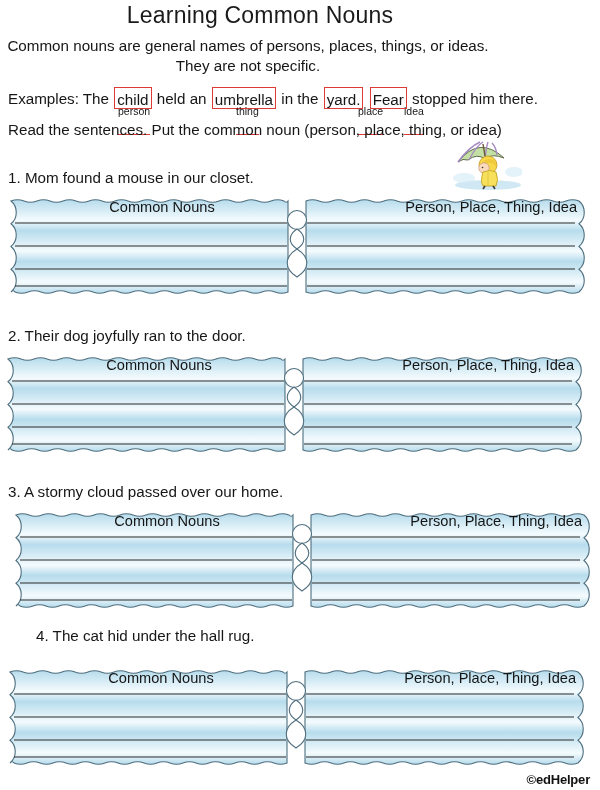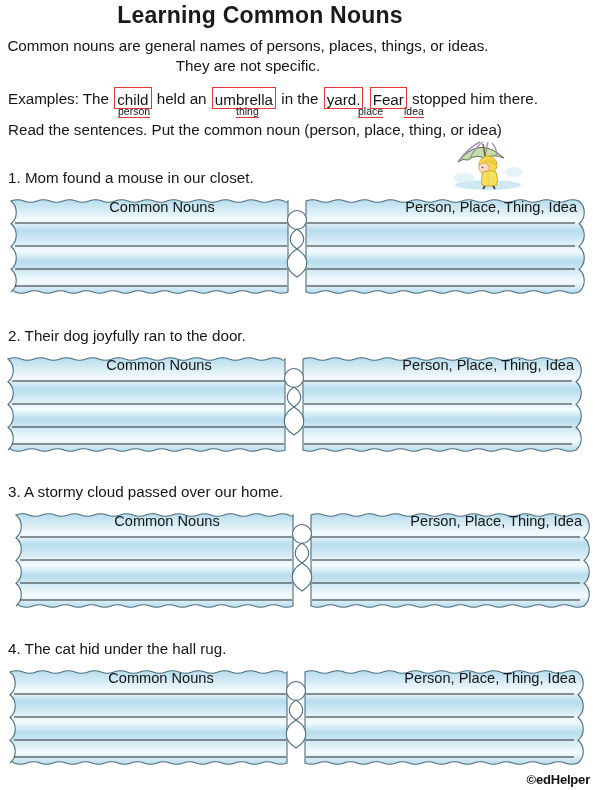"Learning Common Nouns" .wk-title { font-weight: 700 -> 400 }
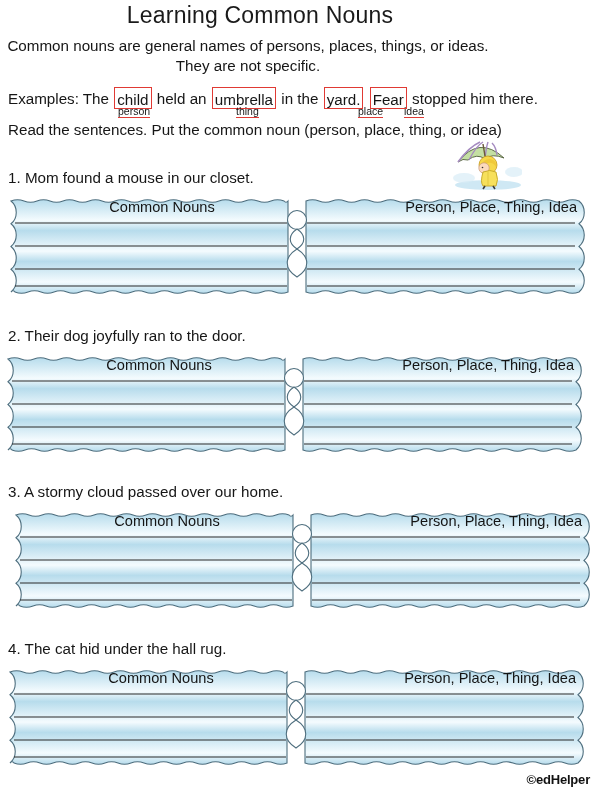"person" .ex-label { padding-bottom: 0px -> 17px }
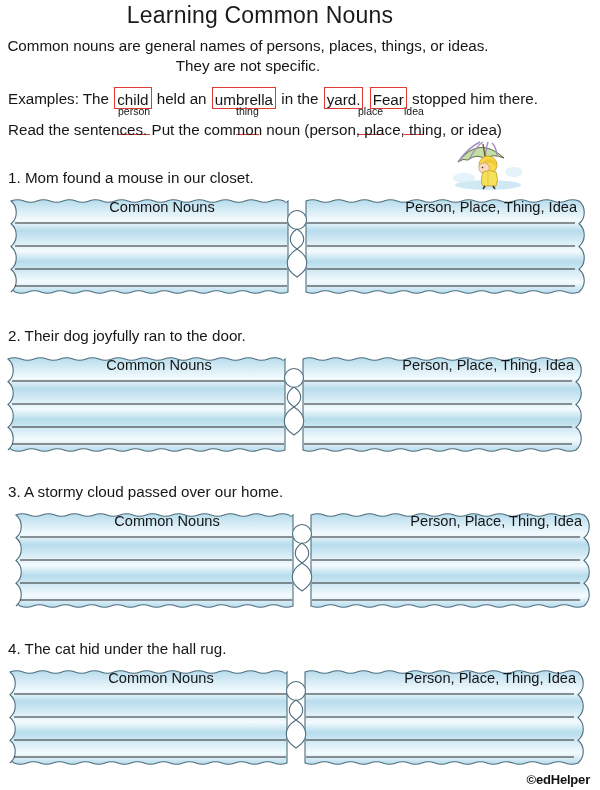"4. The cat hid under" div.prompt { margin-left: none -> 28px; top: 639px -> 626px }
